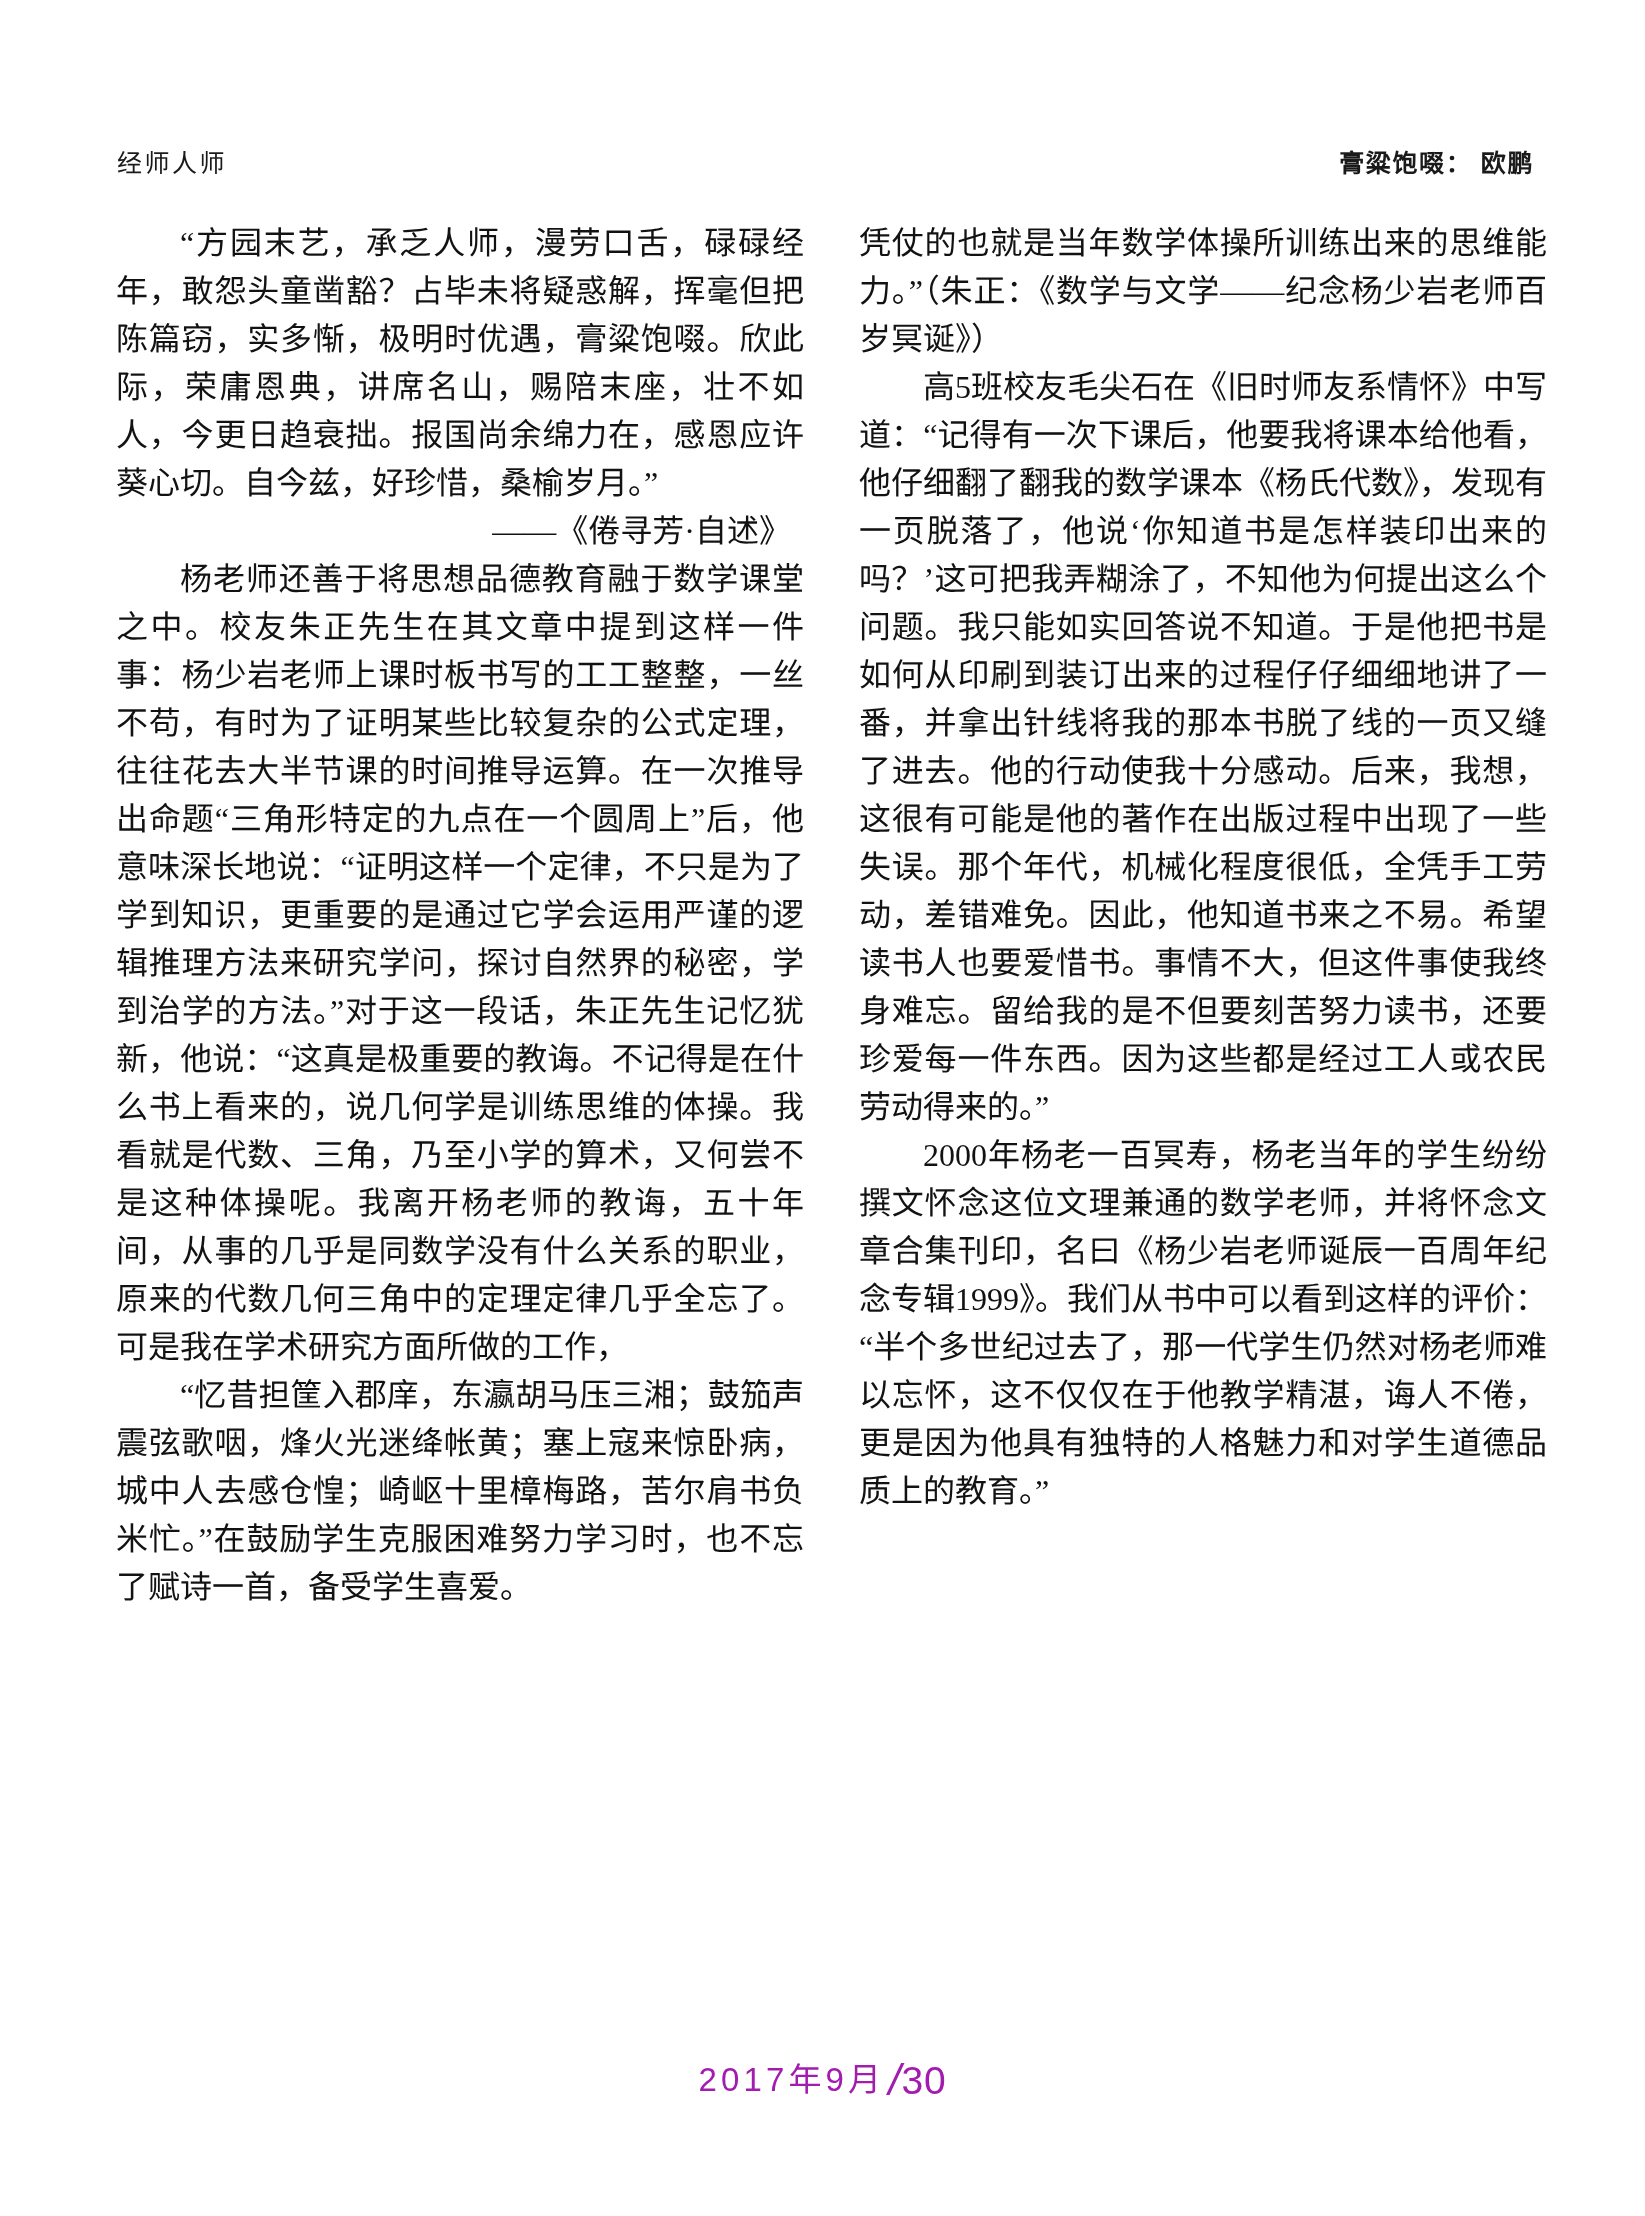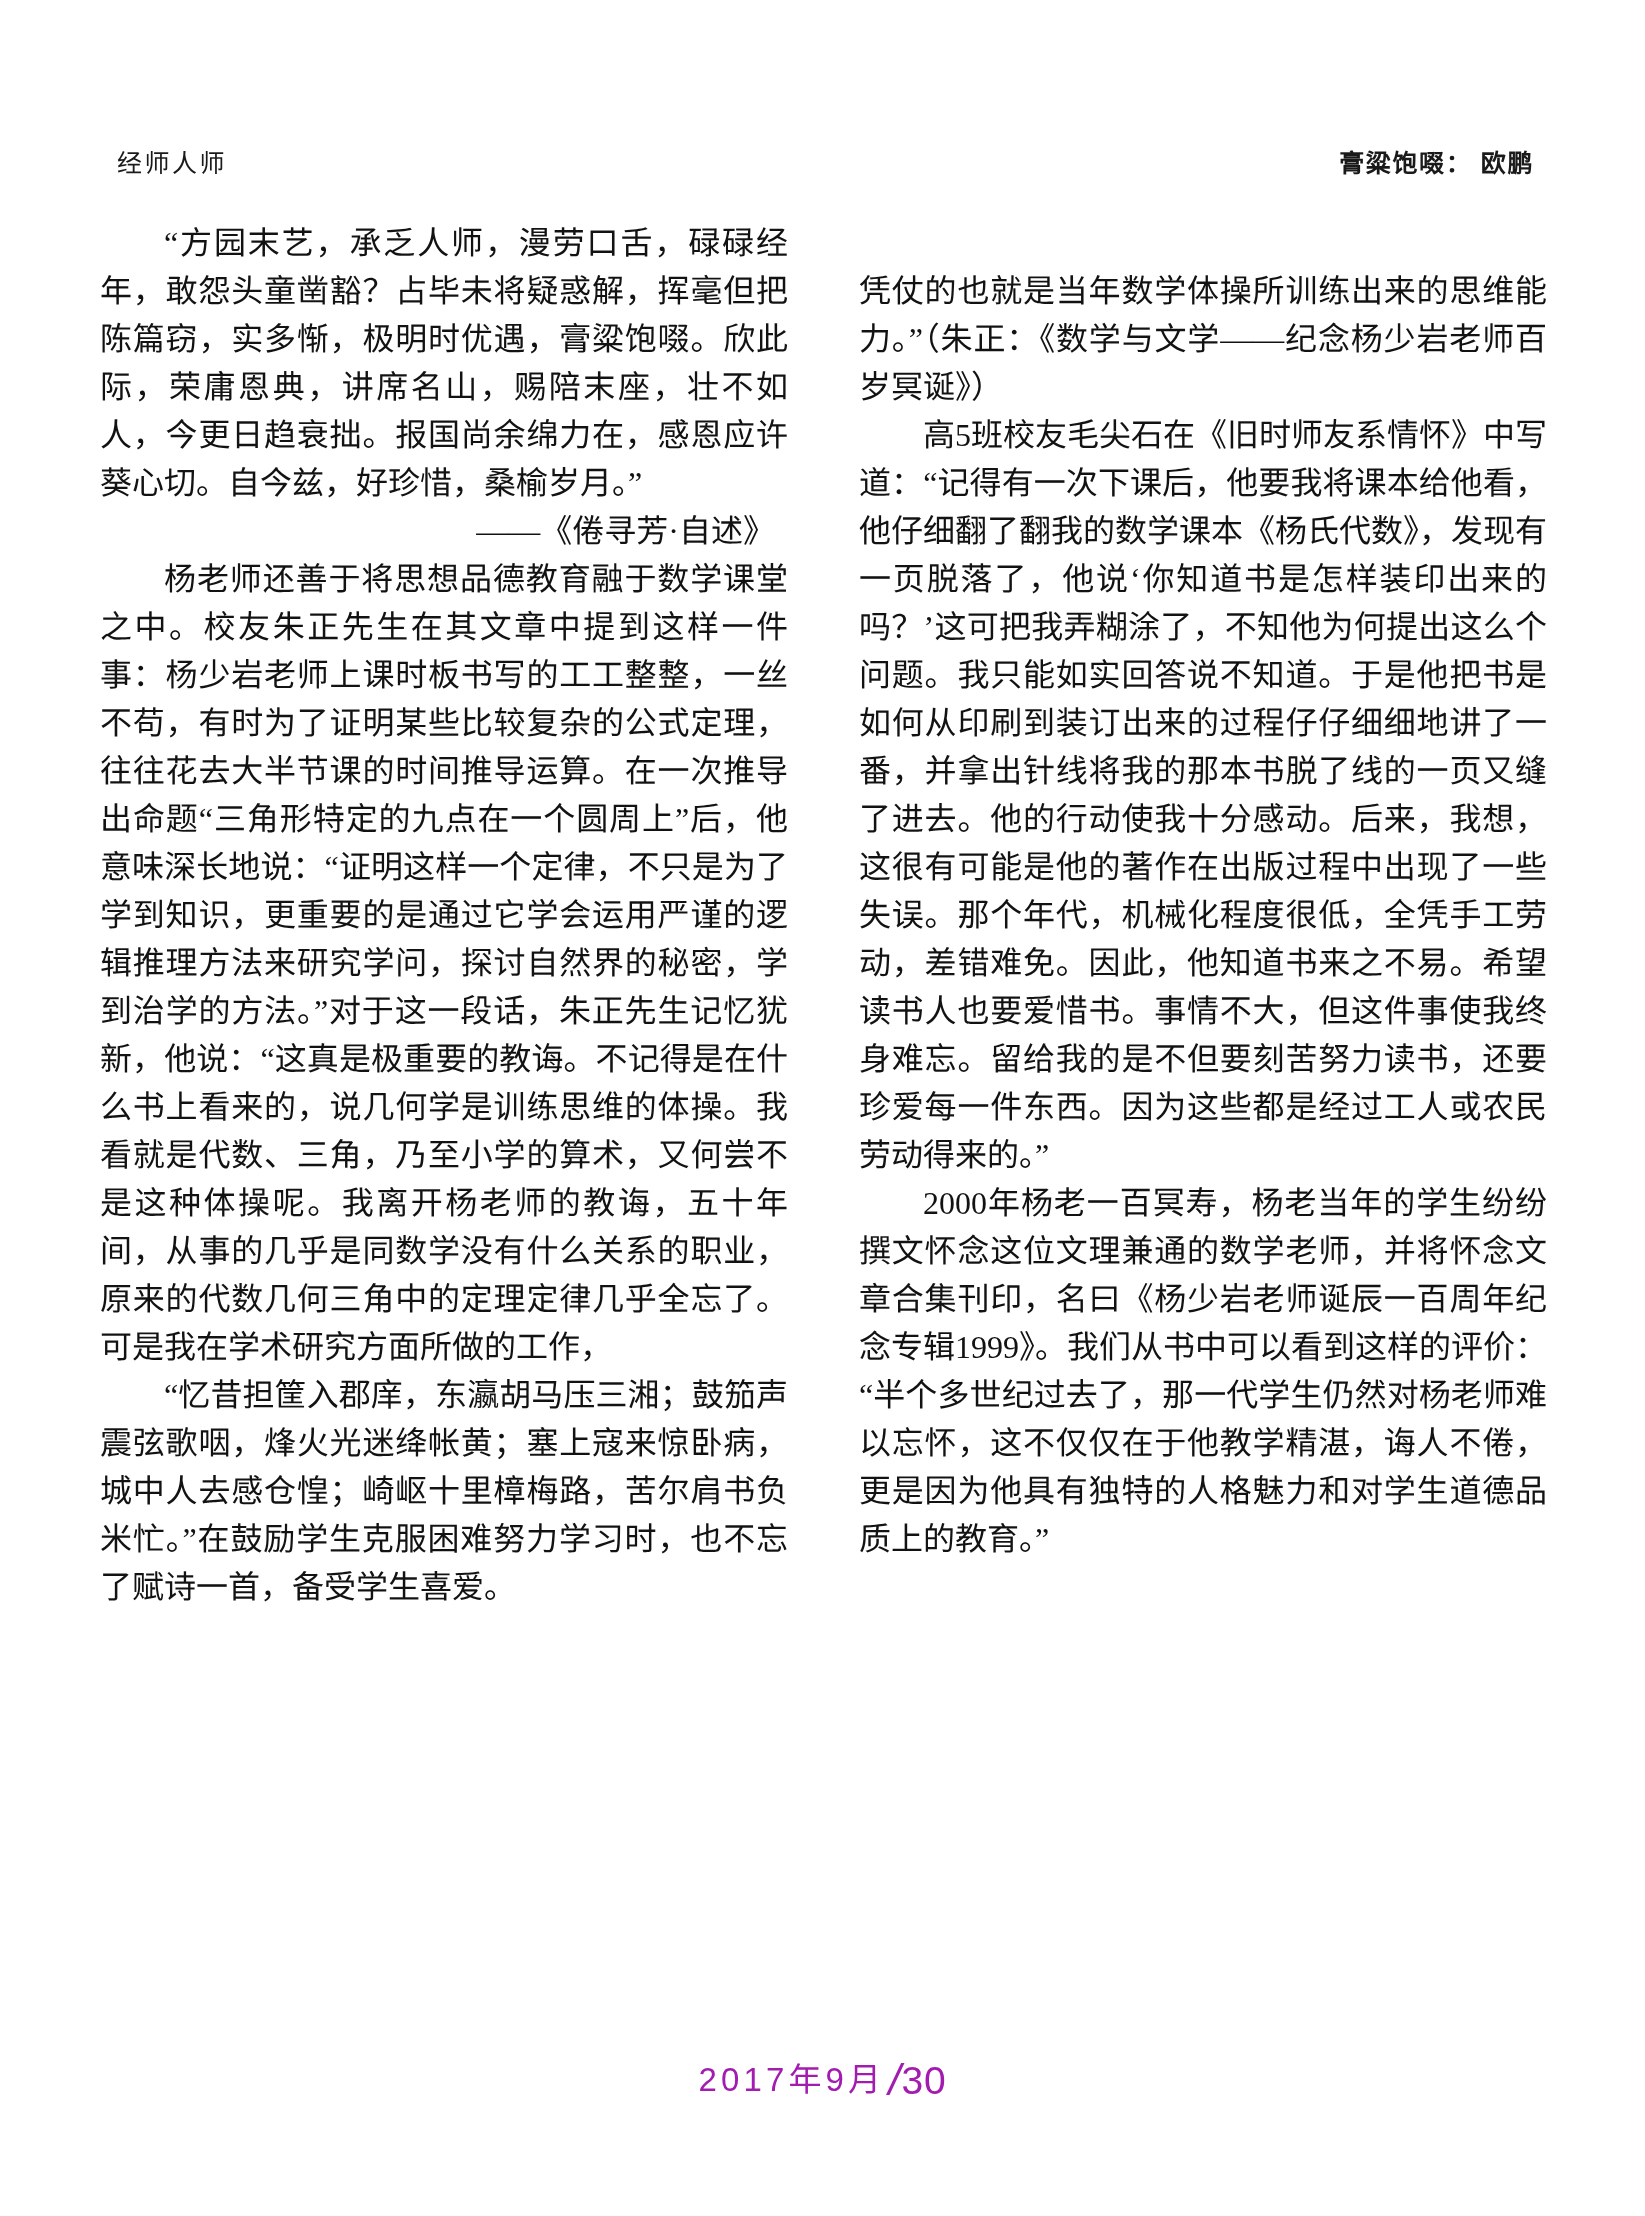"“方园末艺，承乏人师，漫劳口舌，碌碌经年，敢怨头童凿豁？占毕未将疑惑解，挥毫但把" .column-left { left: 100px -> 116px }
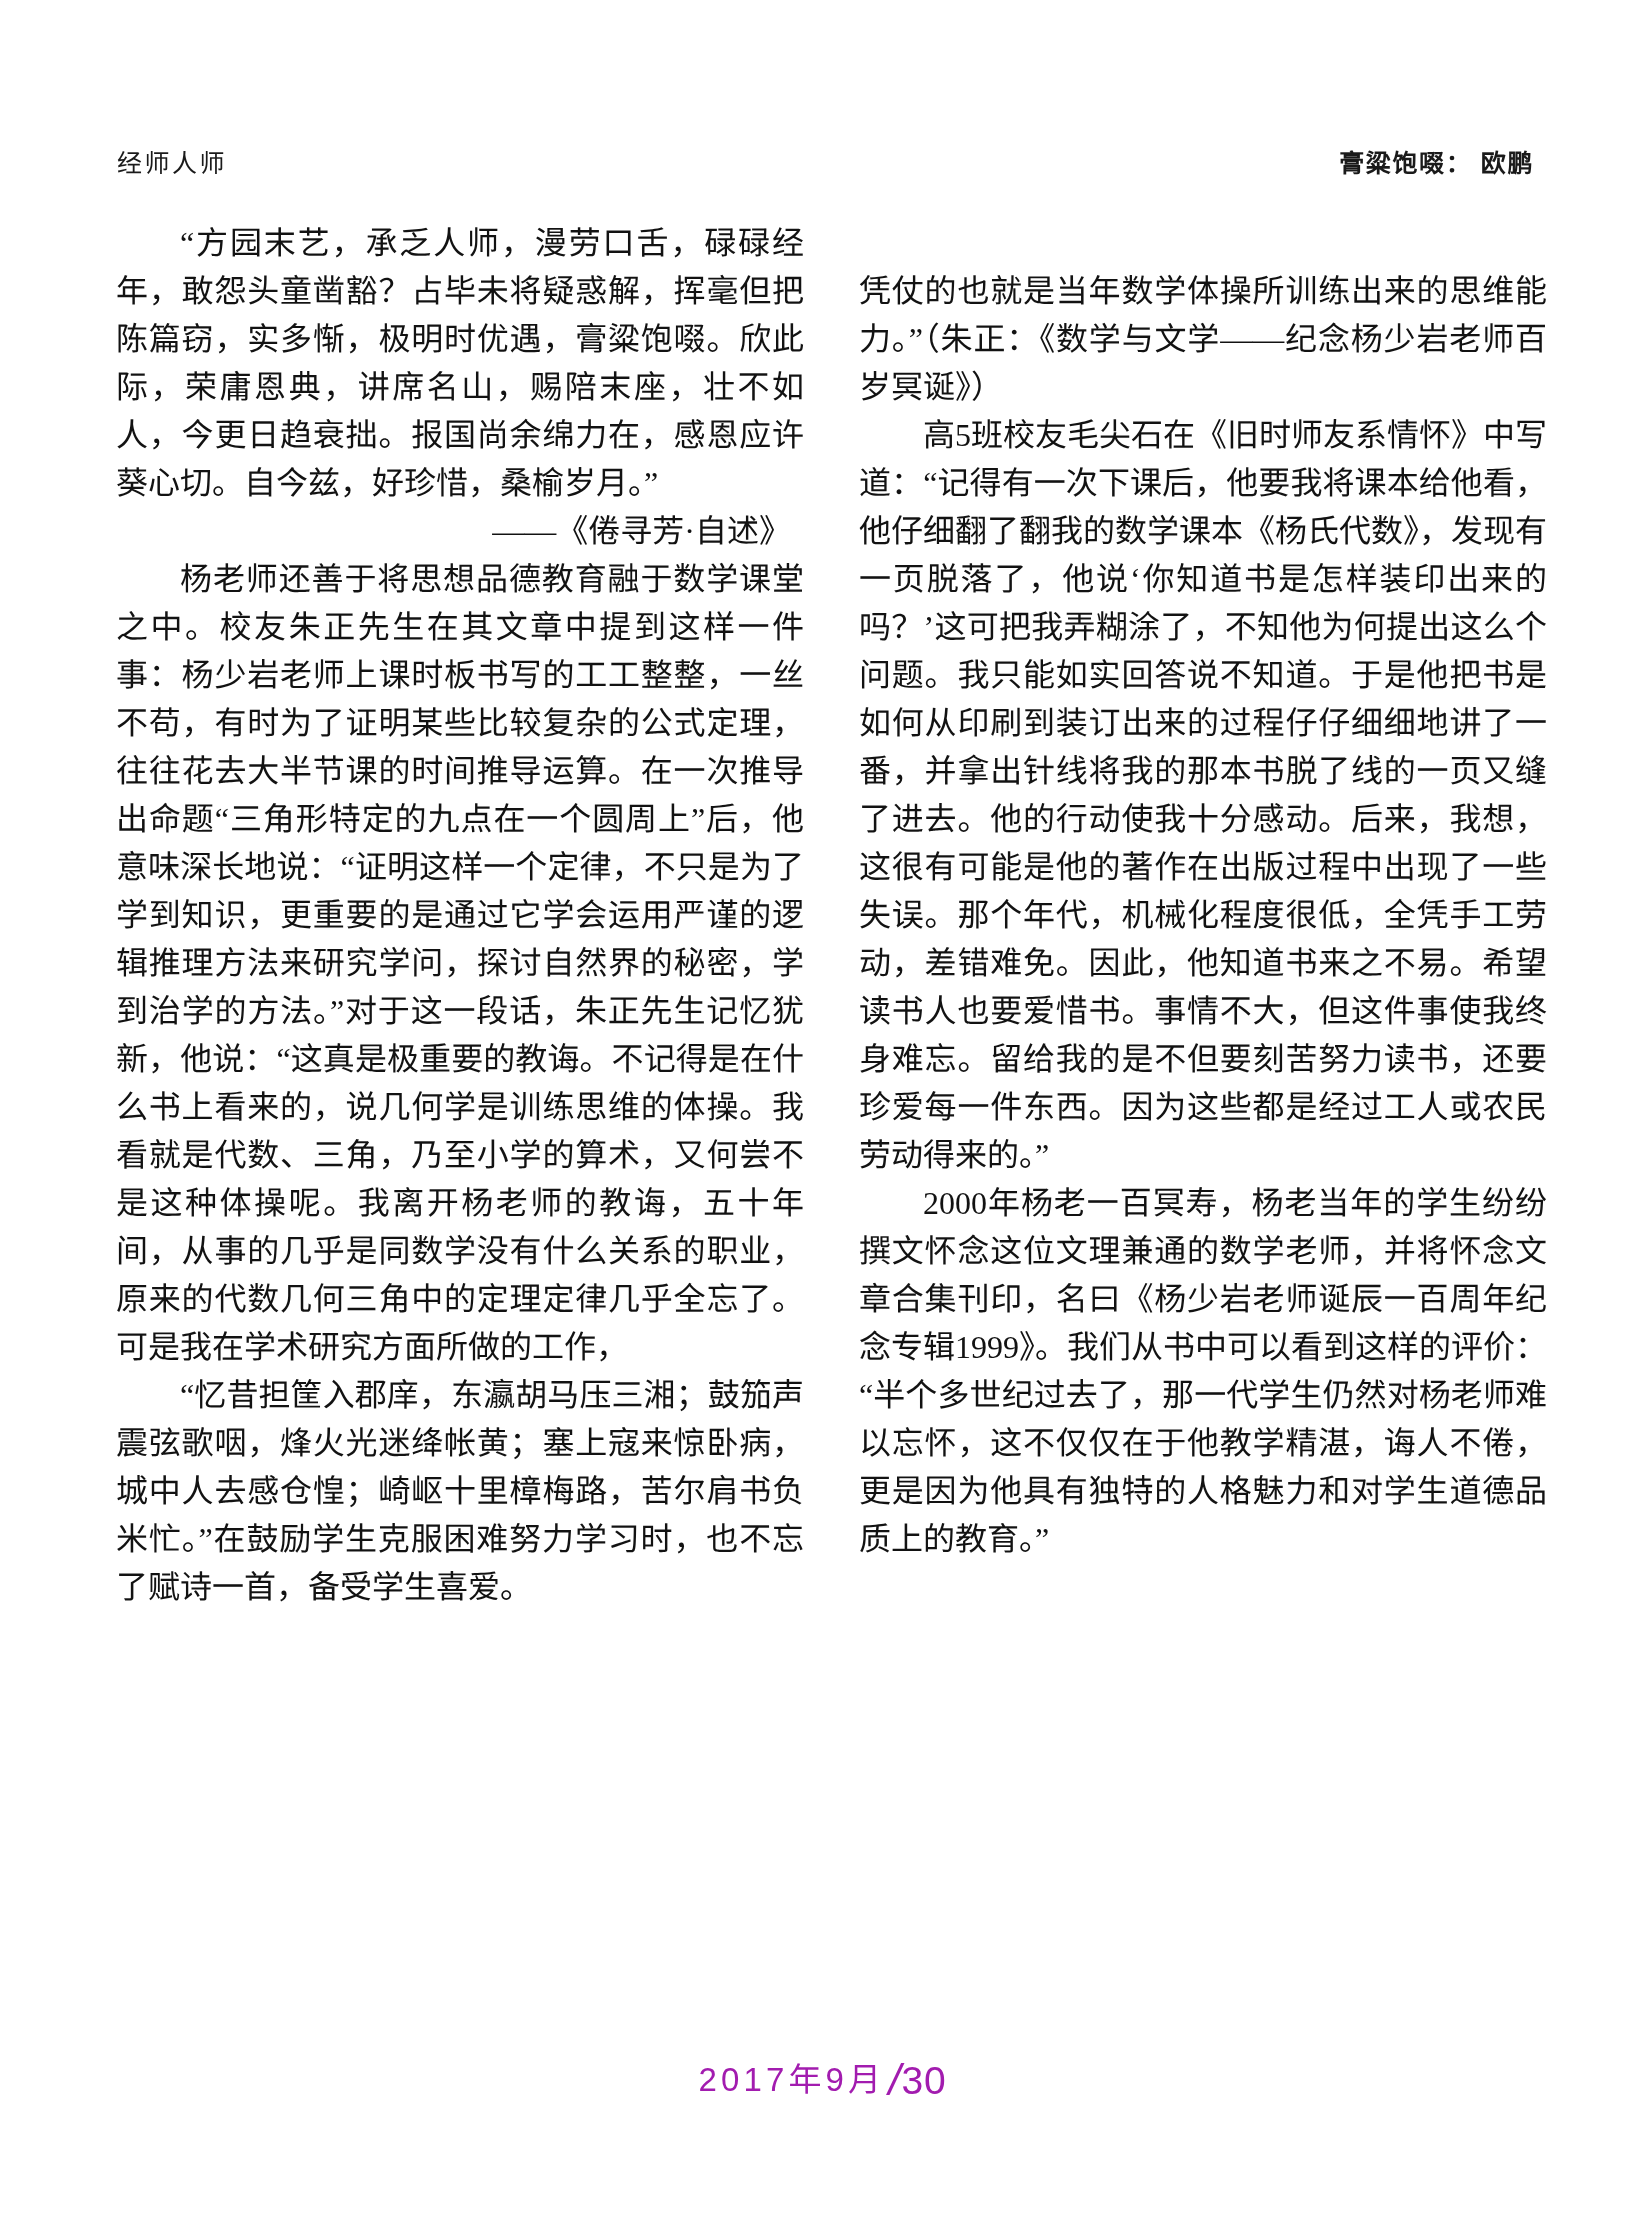"凭仗的也就是当年数学体操所训练出来的思维能力。”（朱正：《数学与文学——纪念杨少" .column-right { margin-top: 48px -> none }
